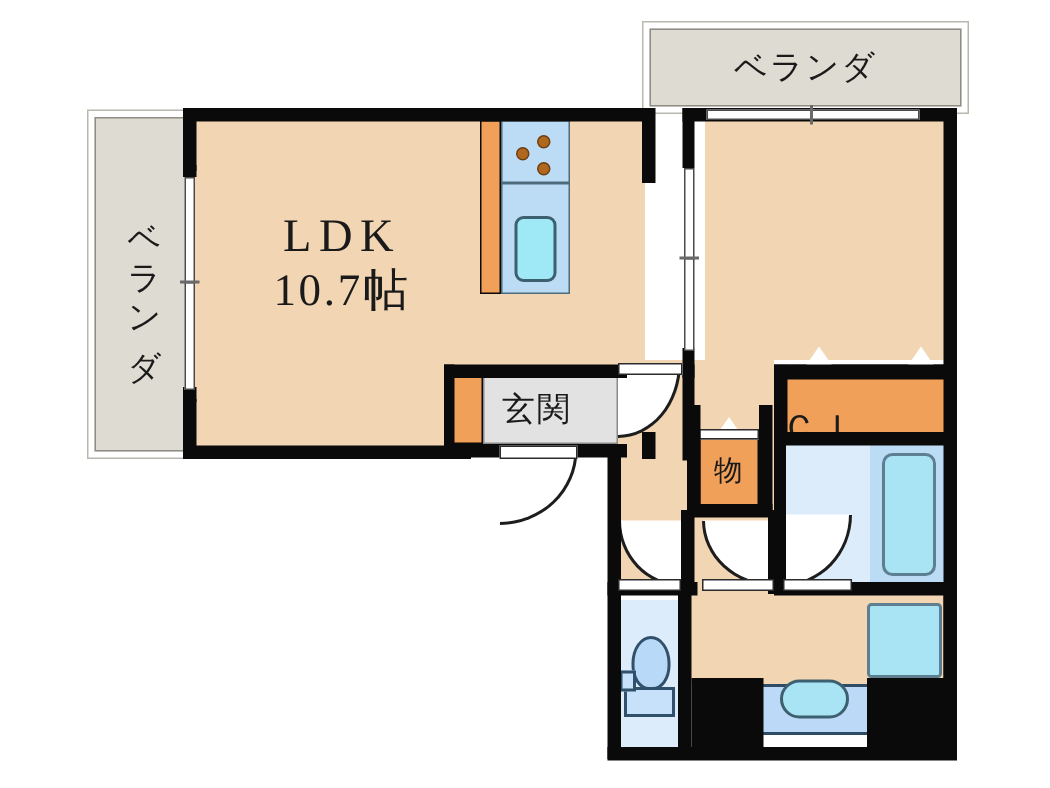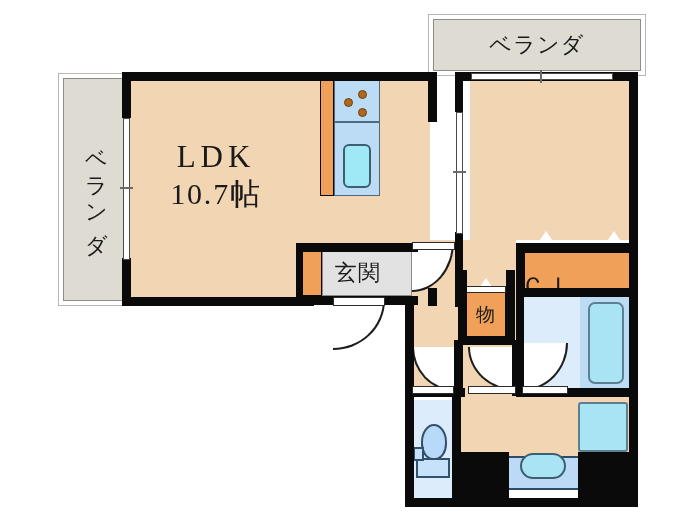"LDK" div.abs { left: 136px -> 148px }
